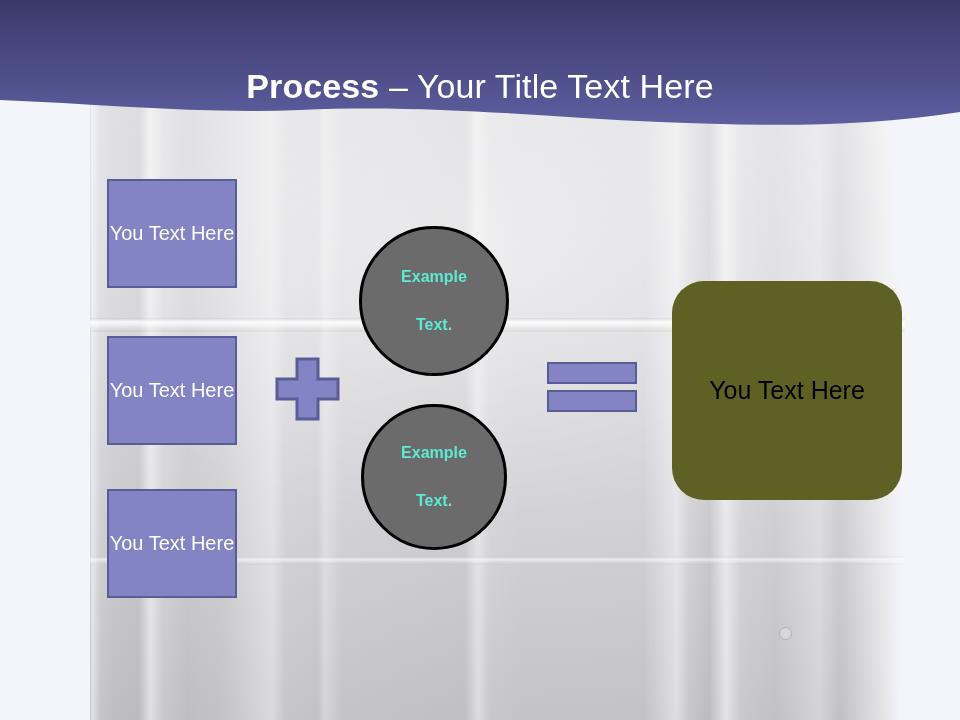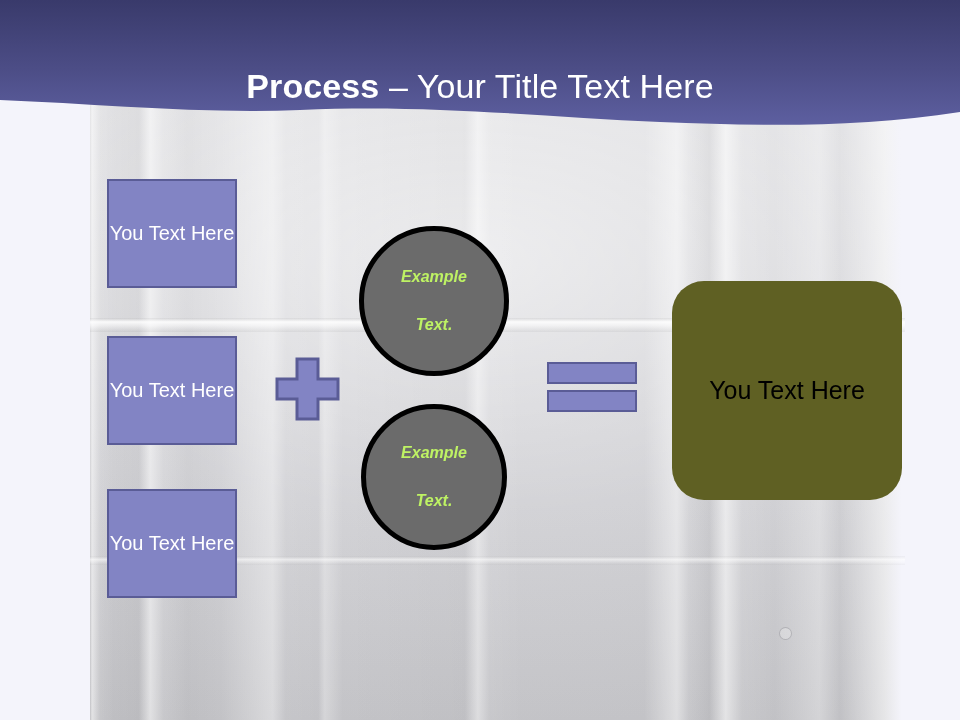"Example" .circ { border: 5px solid #000000 -> 3px solid #000000; color: #bef264 -> #5eead4; font-style: italic -> none }
